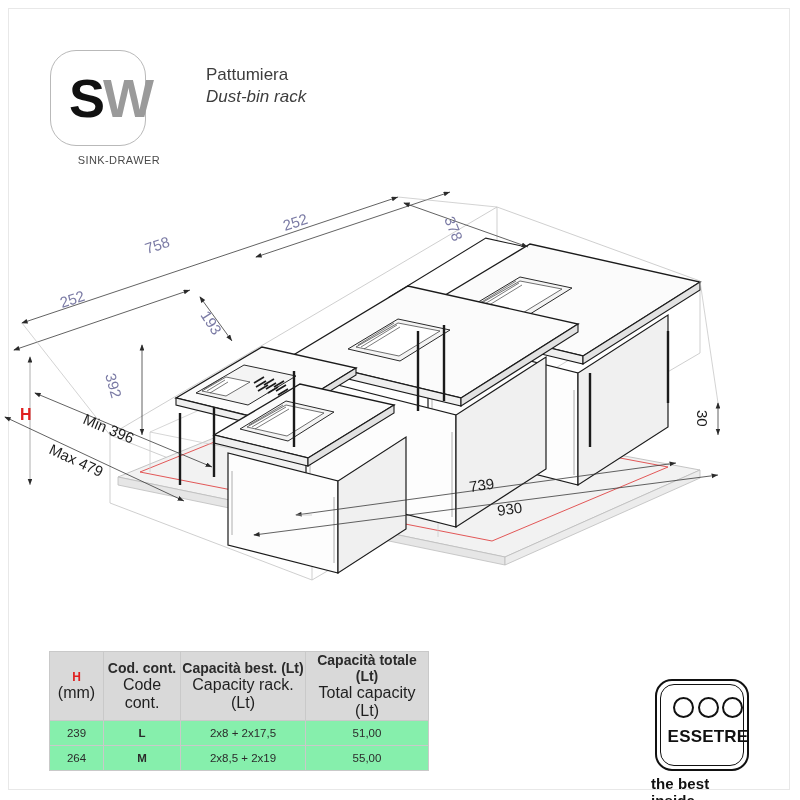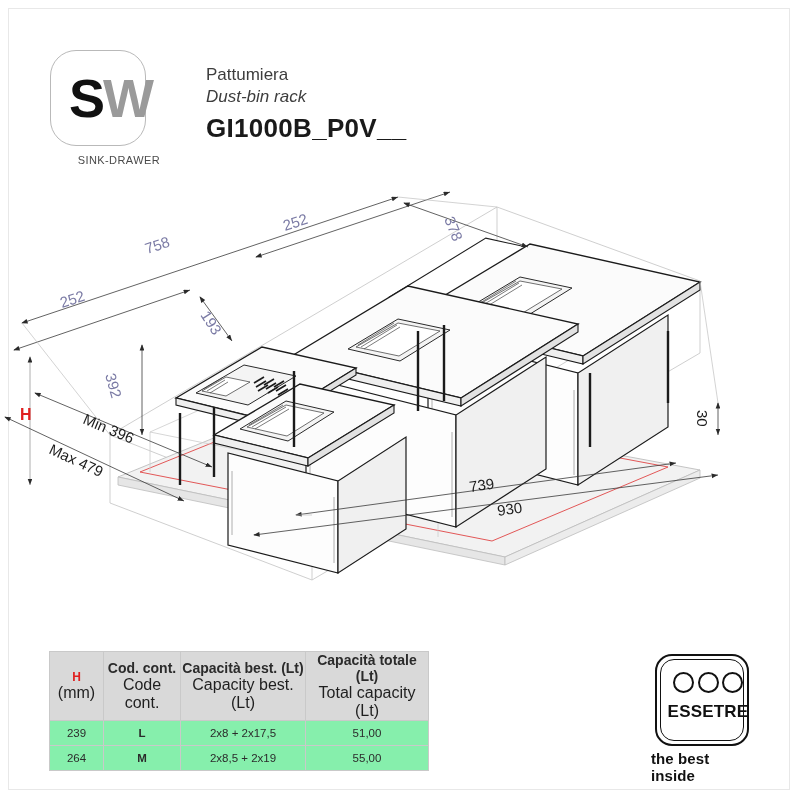"GI1000B_P0V__" div.head-code { html: <div>GI1000B_P0V__</div> -> none }
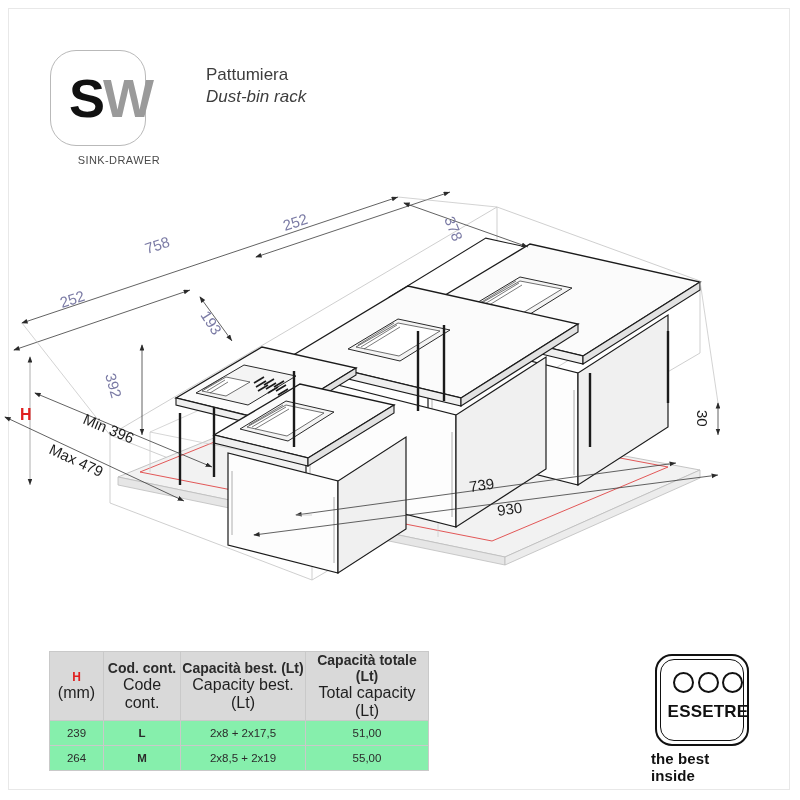"Capacity best. (Lt)" span.th-it { text: best -> rack }
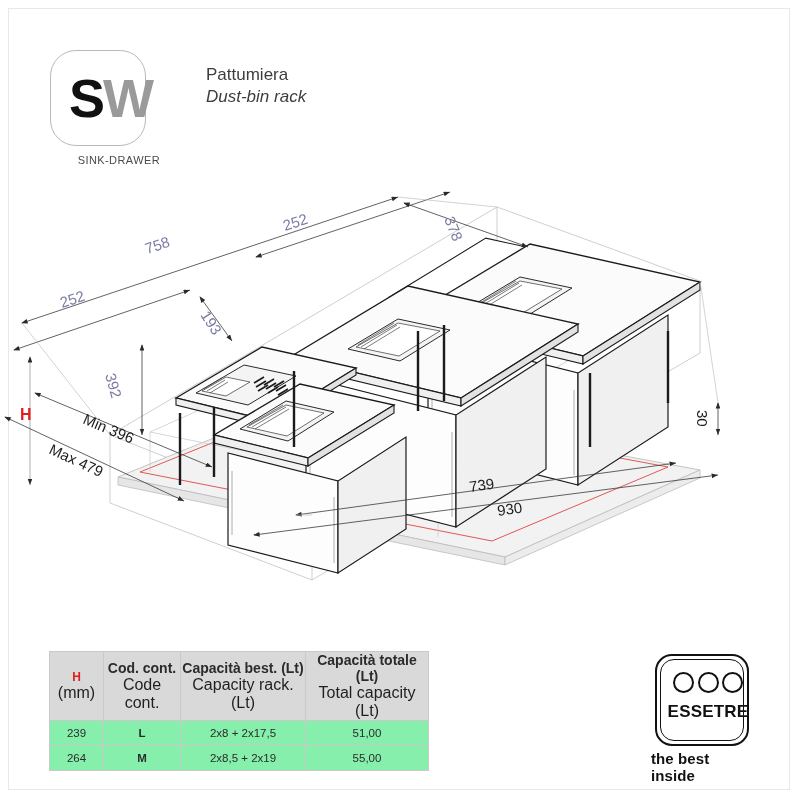"ESSETRE" .essetre { top: 654px -> 679px }
